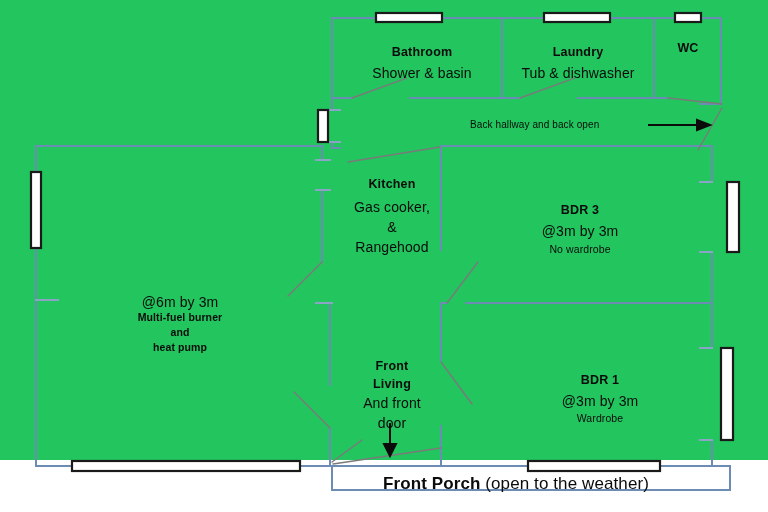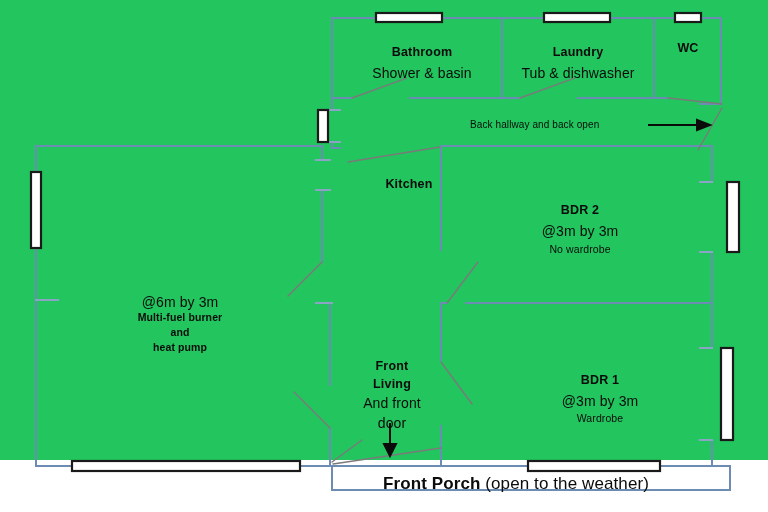"Kitchen" div.label { left: 357px -> 340px }
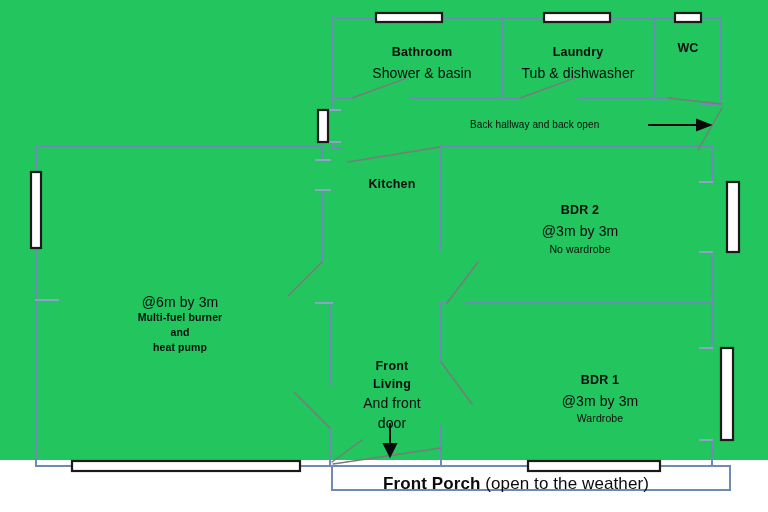"Gas cooker," div.label { html: none -> <div> <span>Gas cooker,</span> <span>&amp;</span> <span>Rangehood</span> </div> }
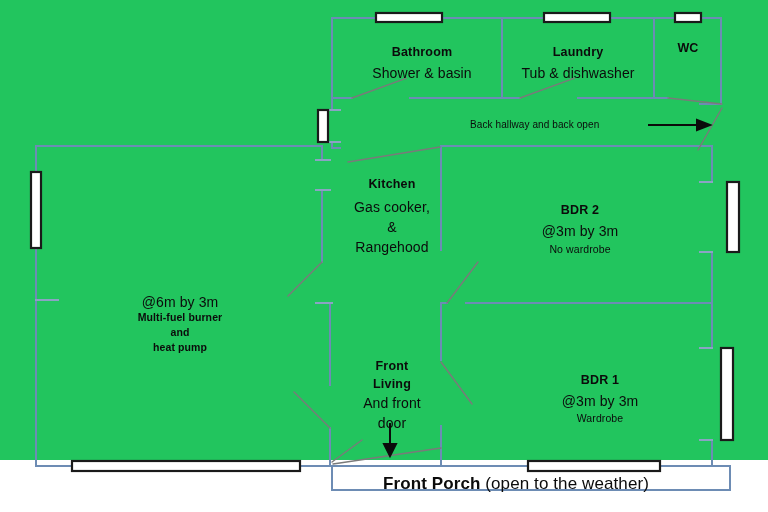"BDR 2" div.label { text: 2 -> 3 }
